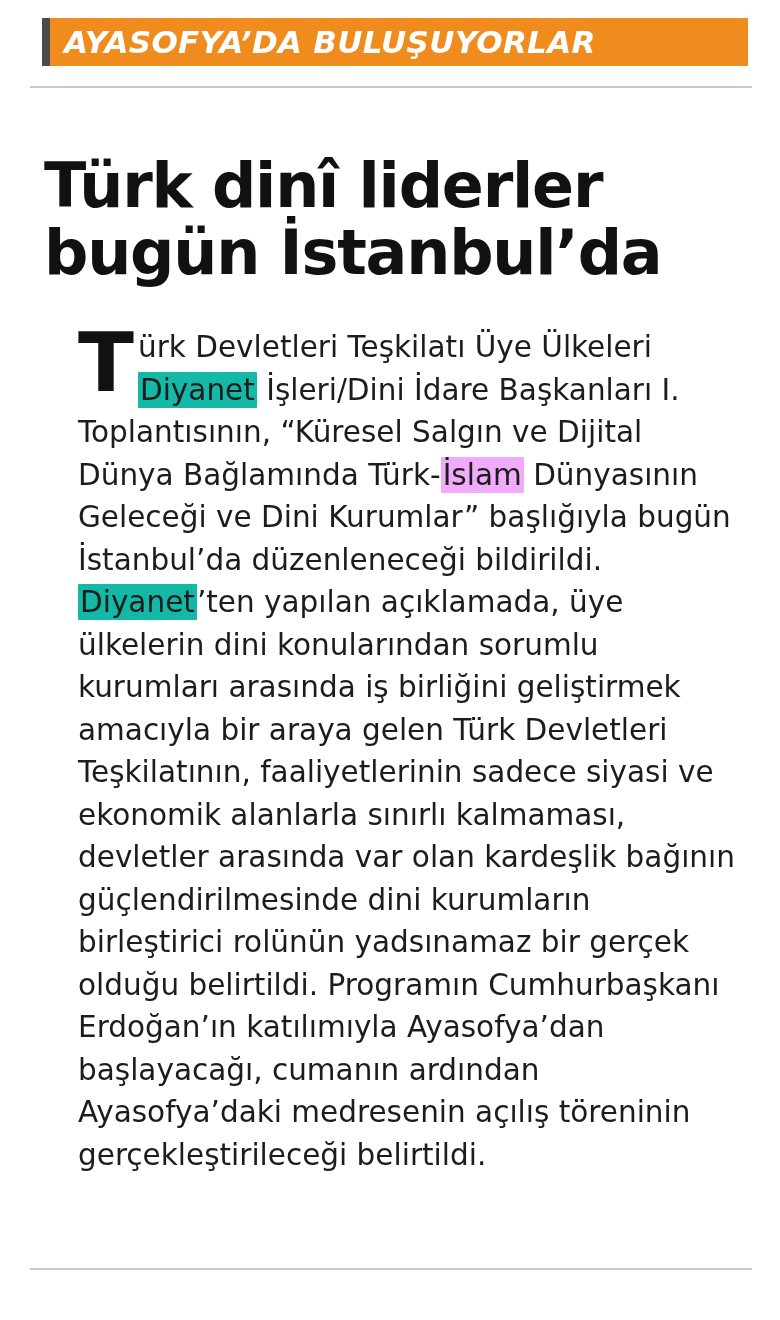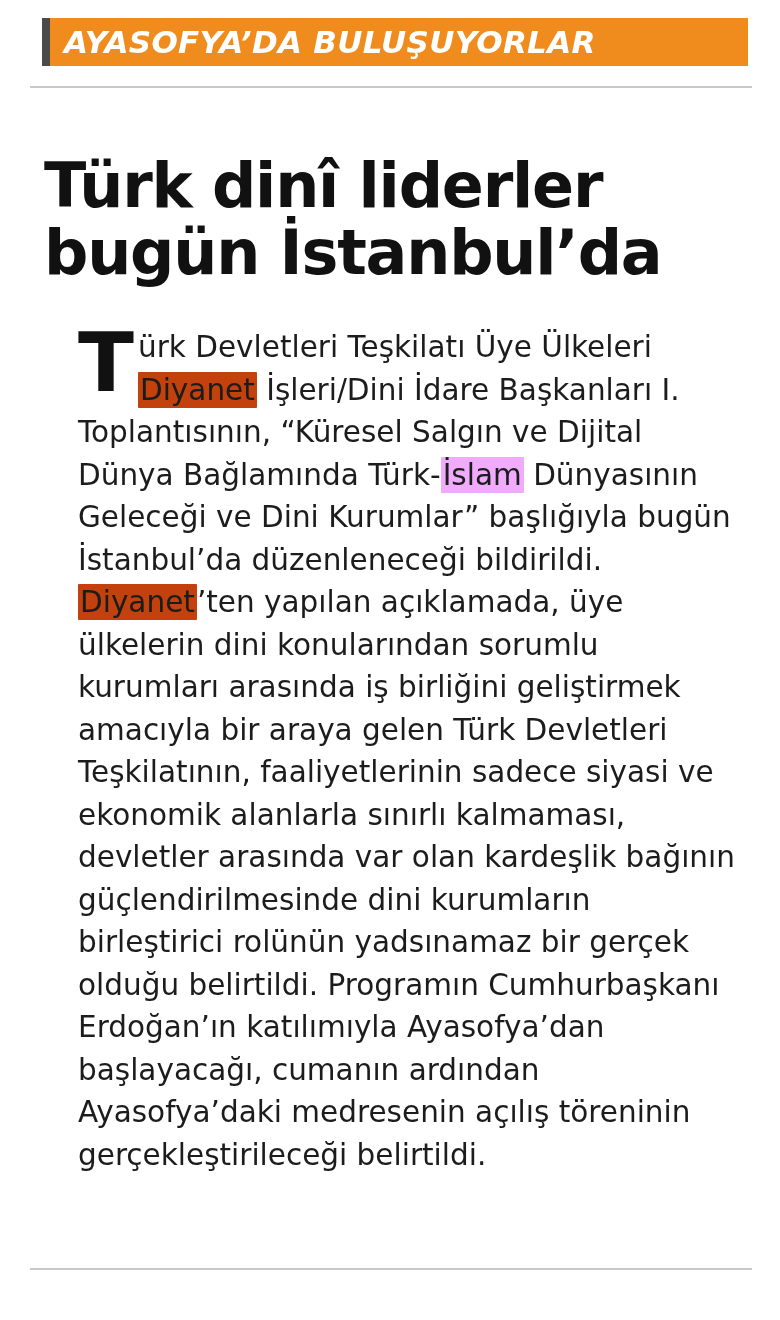"Diyanet" .hl-green { background: #c2410c -> #14b8a6 }
